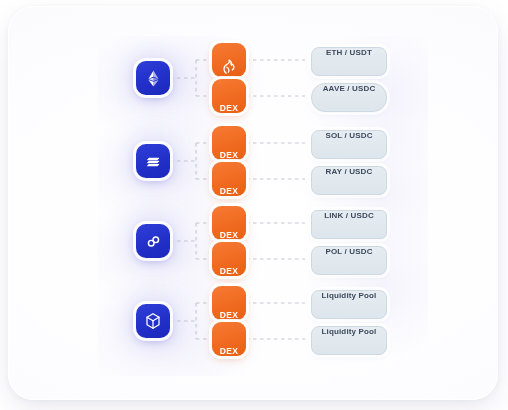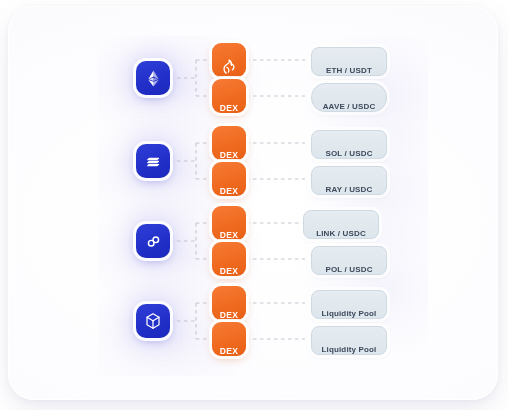"ETH / USDT" .pair-node { align-items: flex-end -> flex-start }
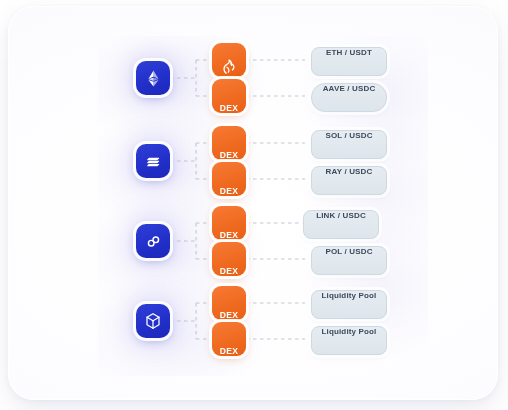"LINK / USDC" div.pair-node { border-radius: none -> 6px; left: 295px -> 303px }
